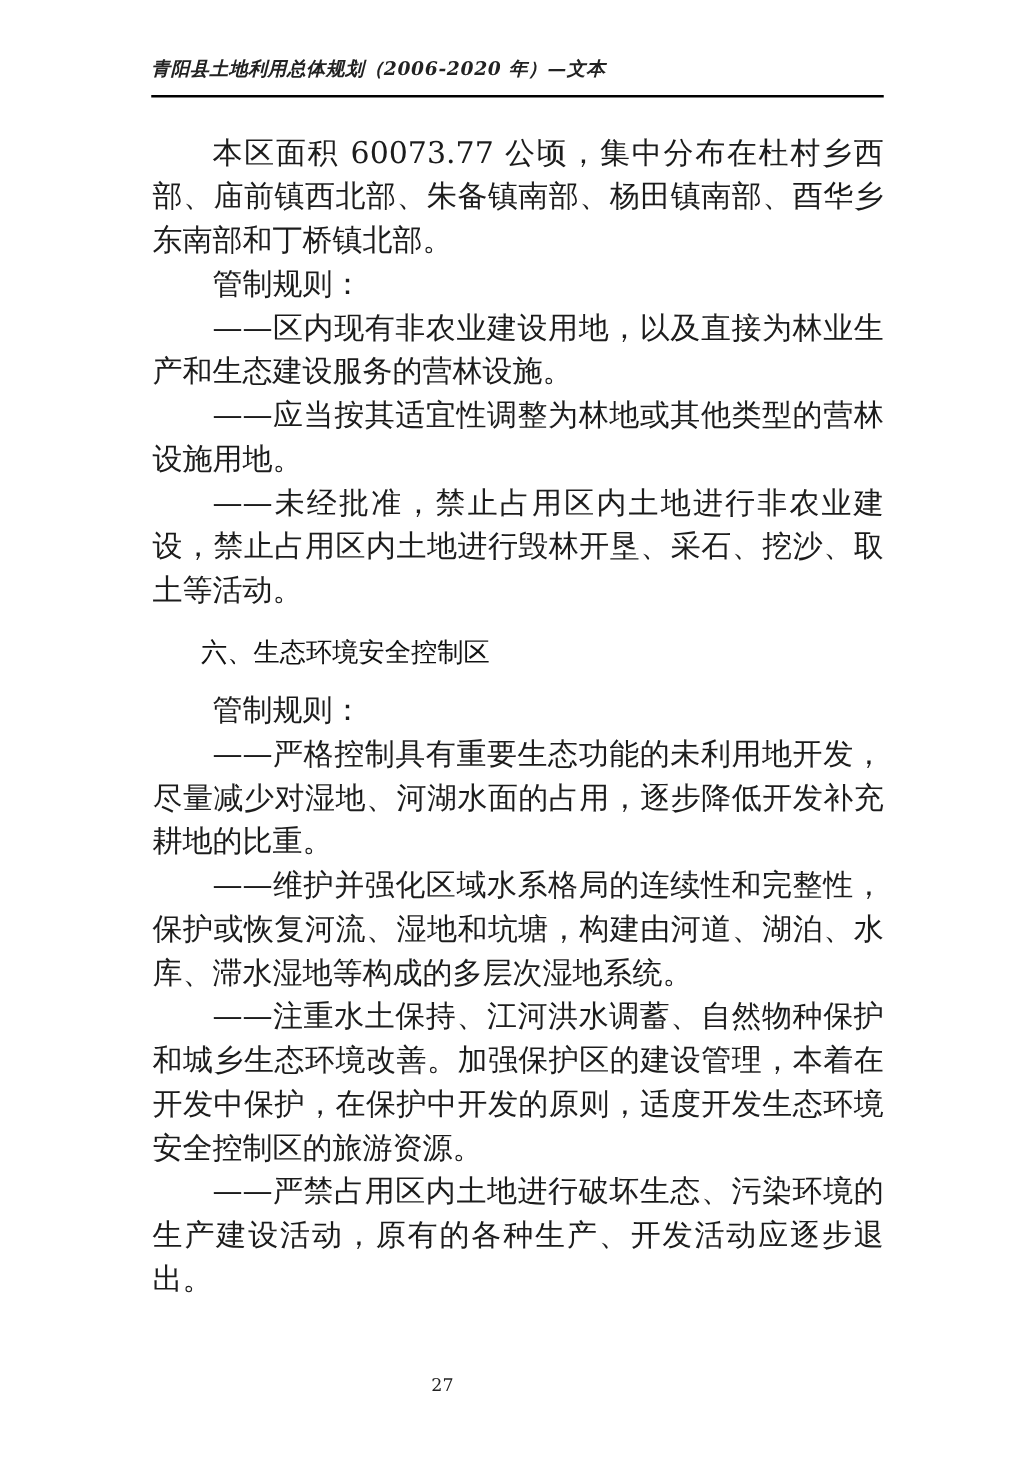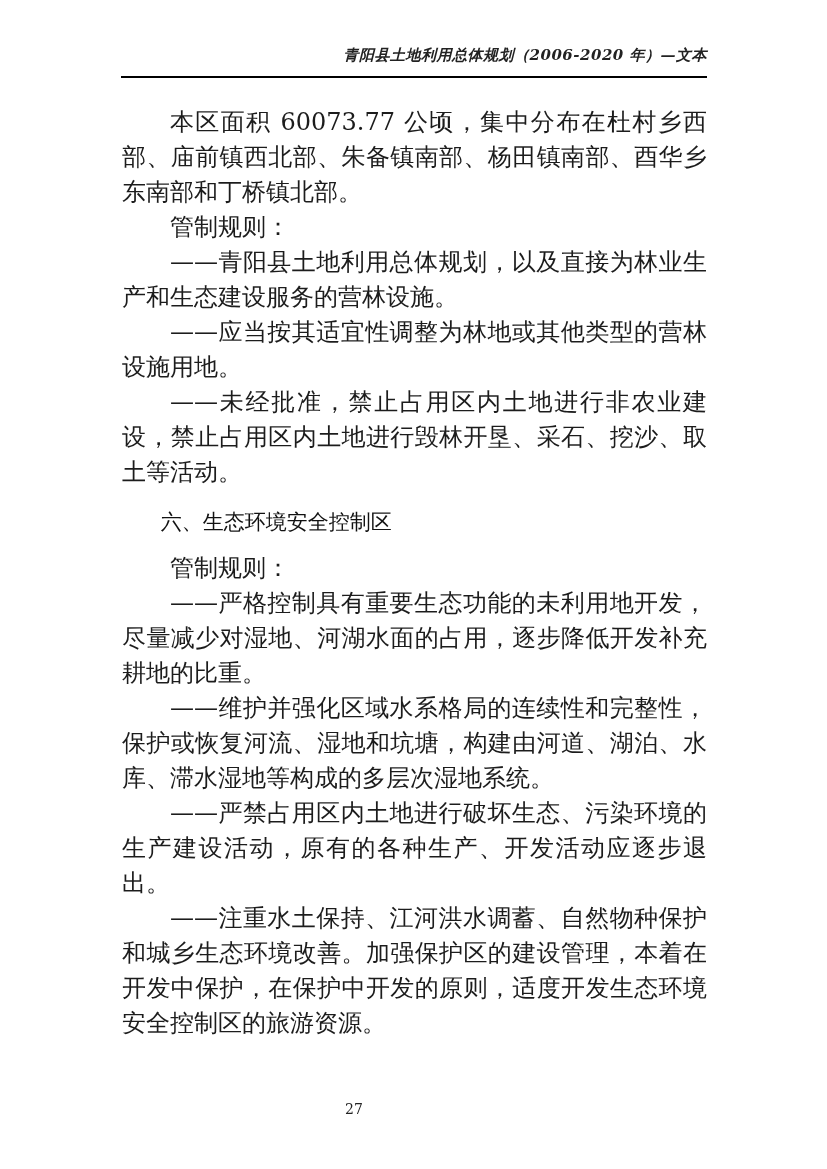"青阳县土地利用总体规划（2006-2020 年）—文本" .header { text-align: right -> left }
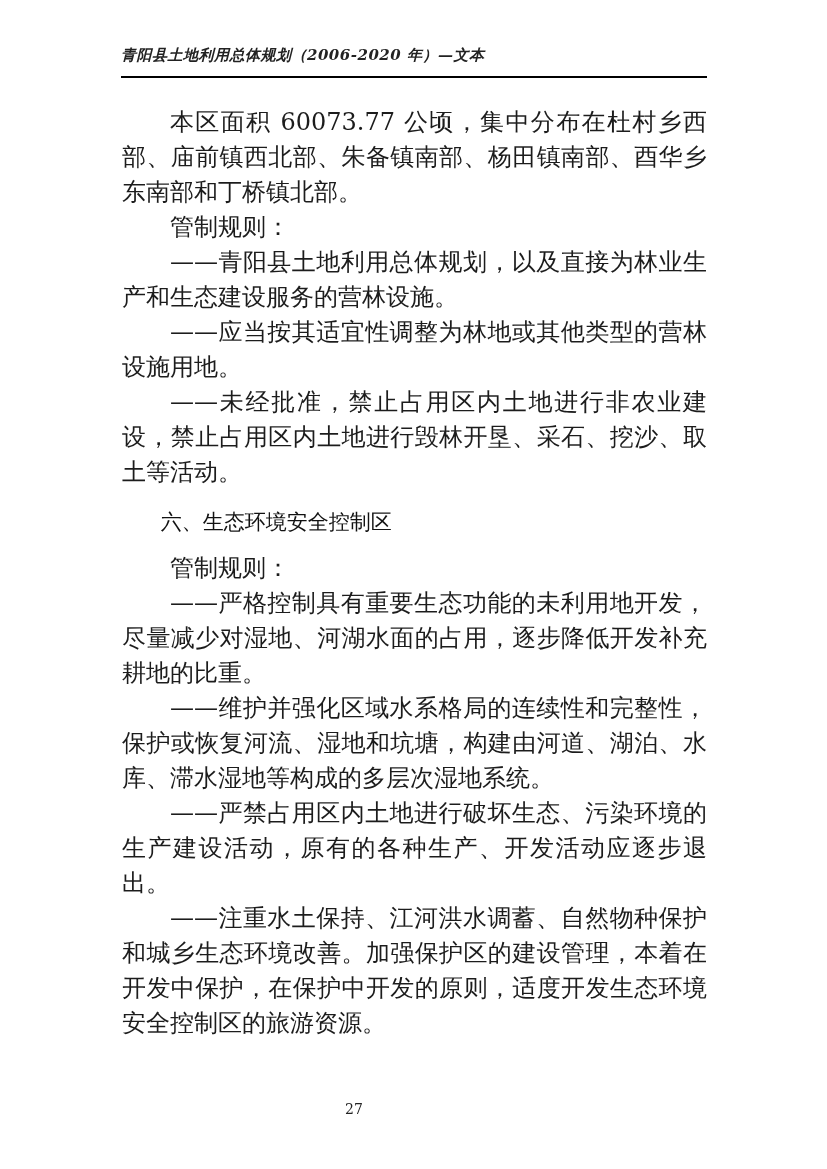"——青阳县土地利用总体规划，以及直接为林业生产和生态建设服务的营林设施。" p.para { text: 青阳县土地利用总体规划 -> 区内现有非农业建设用地 }
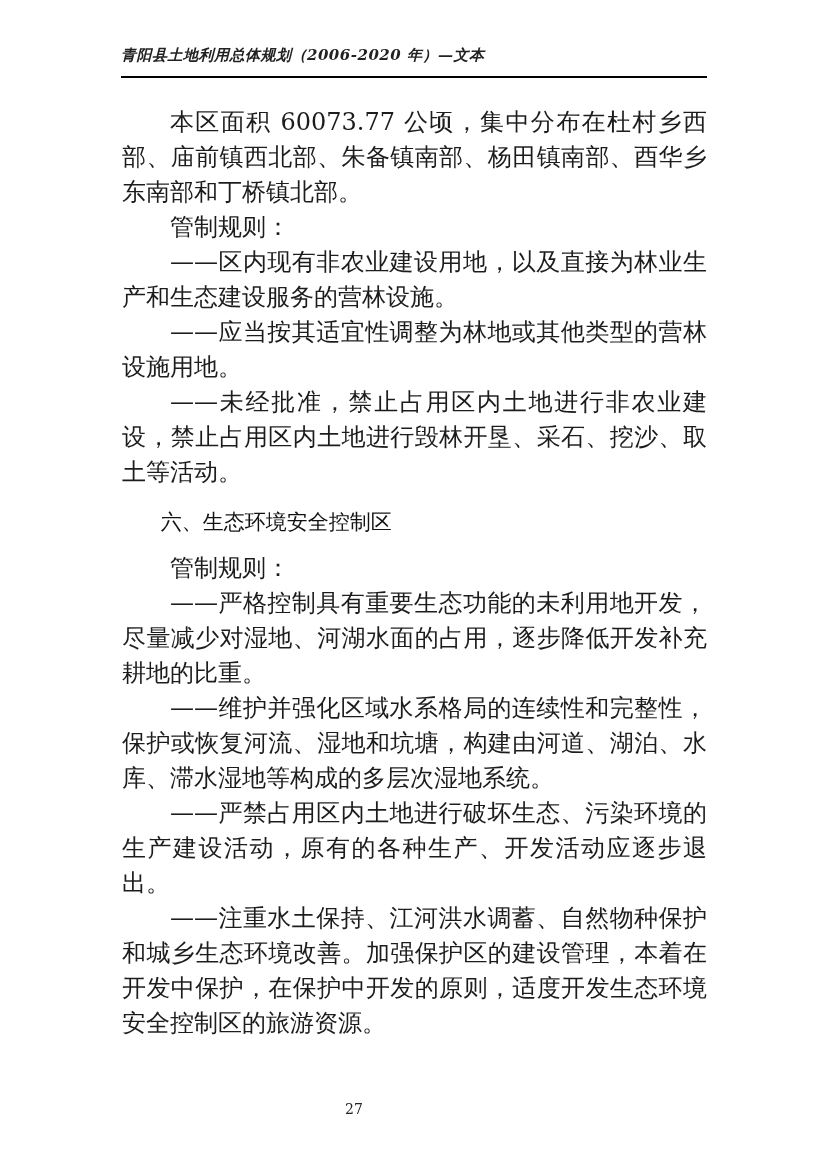"——严禁占用区内土地进行破坏生态、污染环境的生产建设活动，原有的各种生产、开发活" p.para { order: before "——注重水土保持、江河洪水调蓄、自然物种保护和城乡生态环境改善。加强保护区的建设" -> after "——注重水土保持、江河洪水调蓄、自然物种保护和城乡生态环境改善。加强保护区的建设" }
